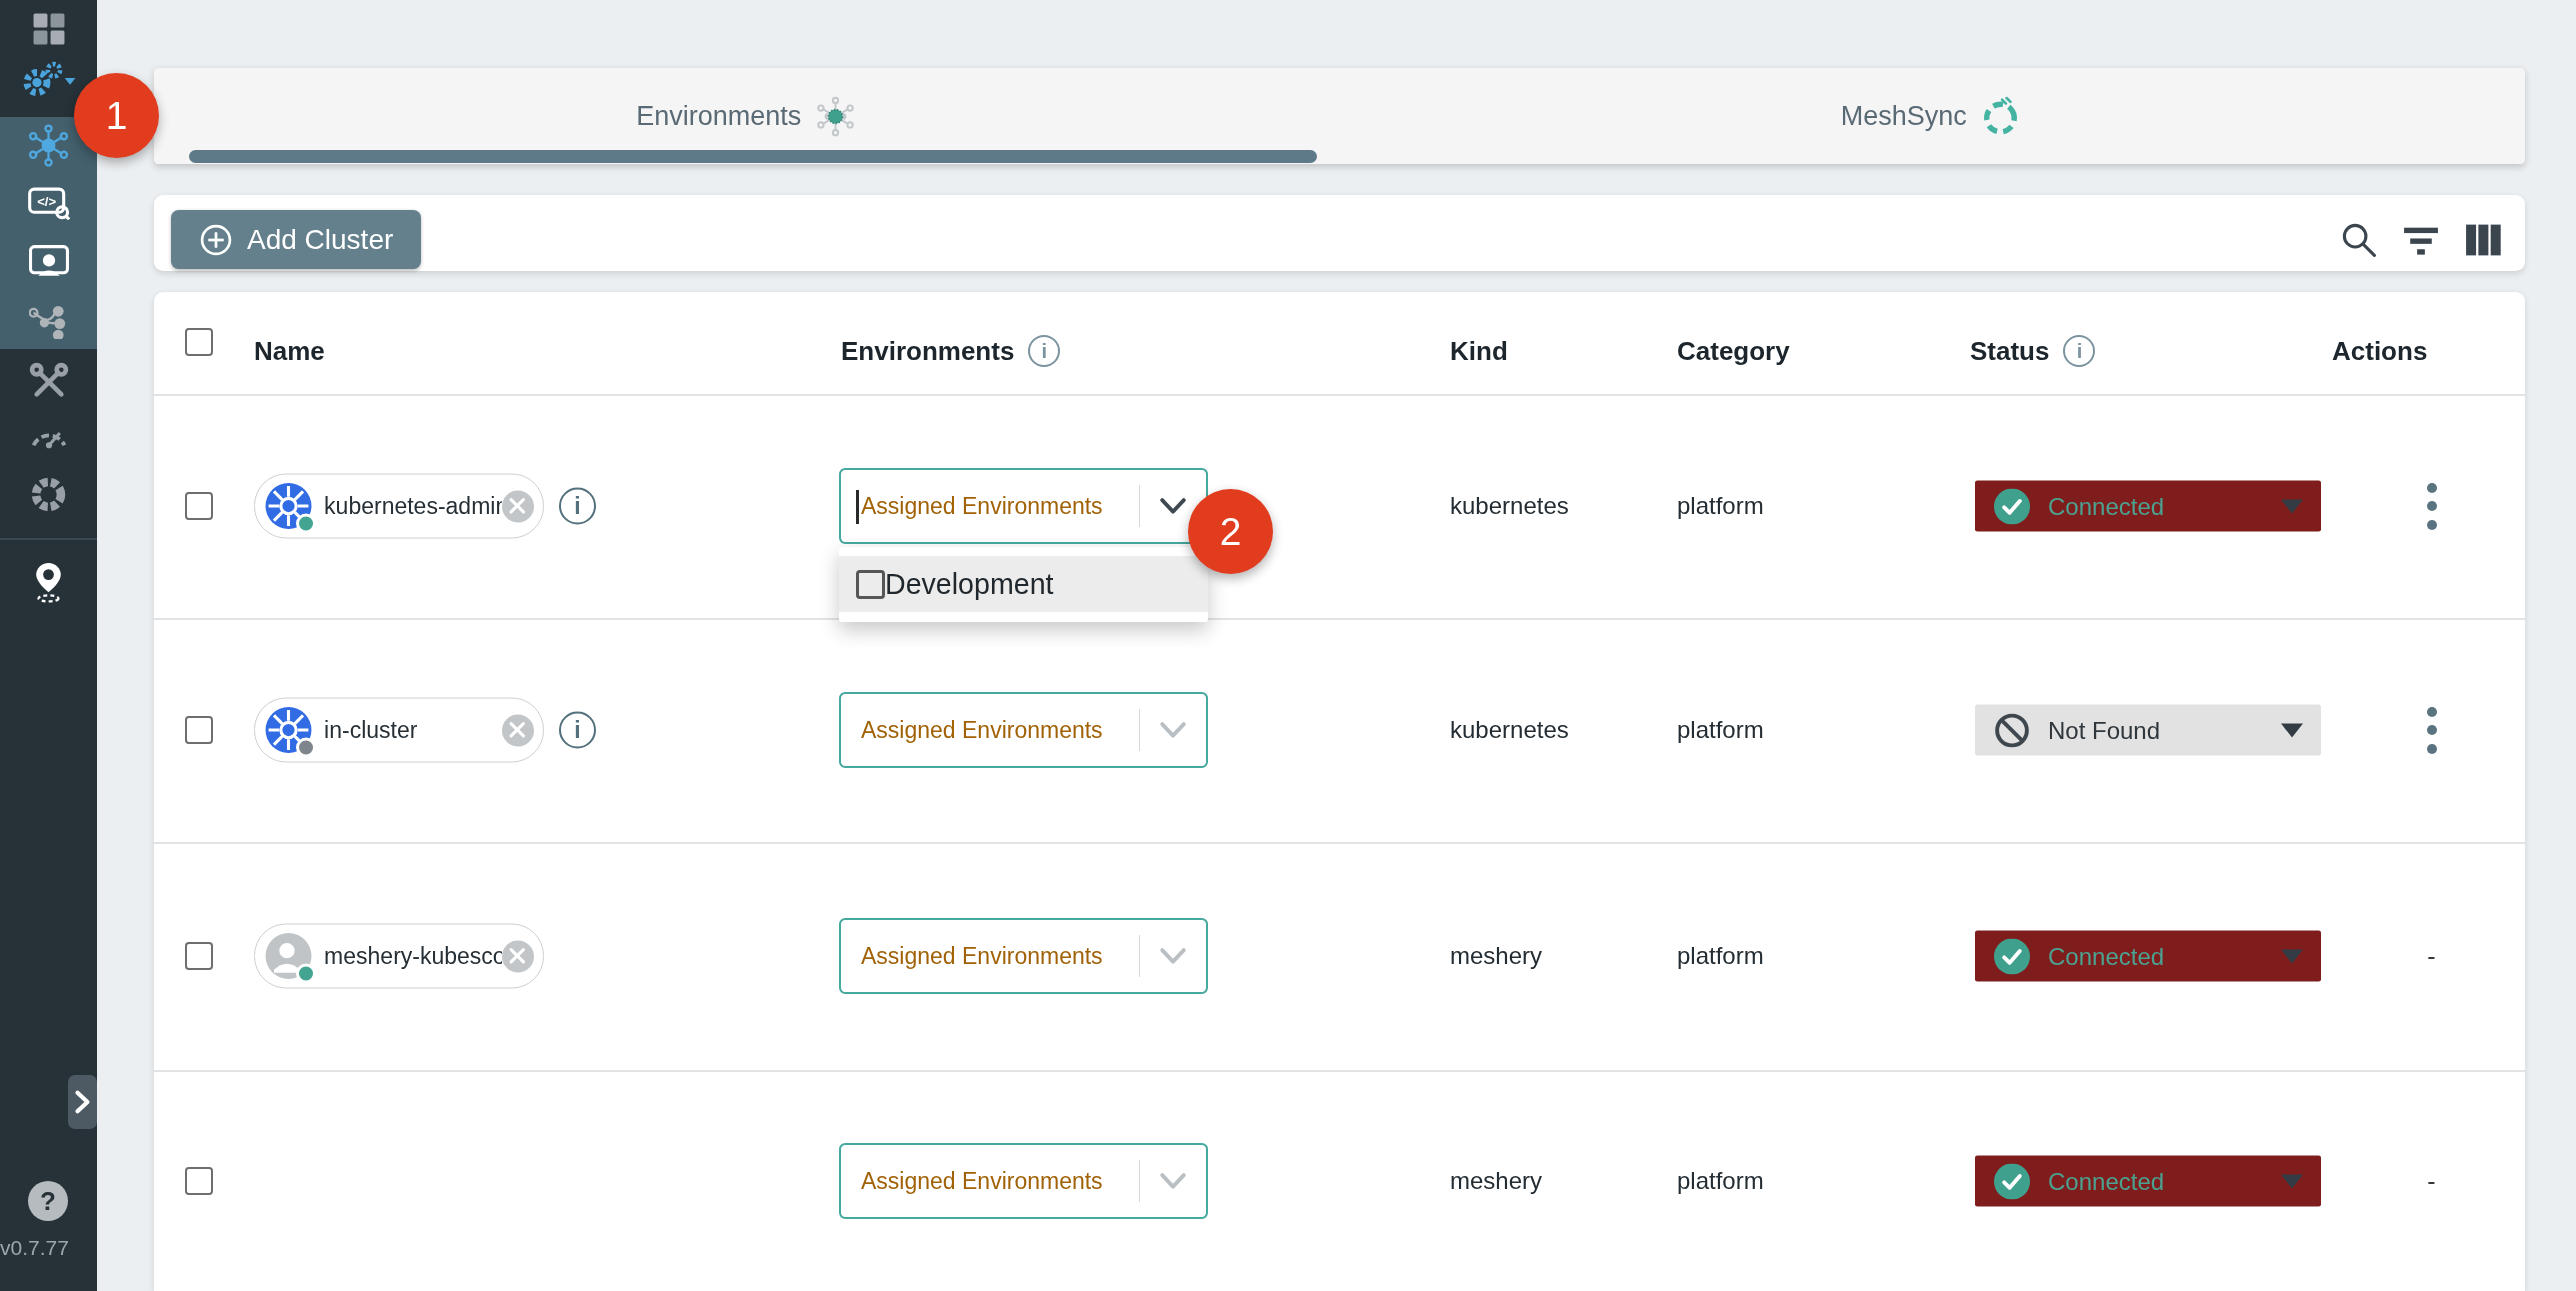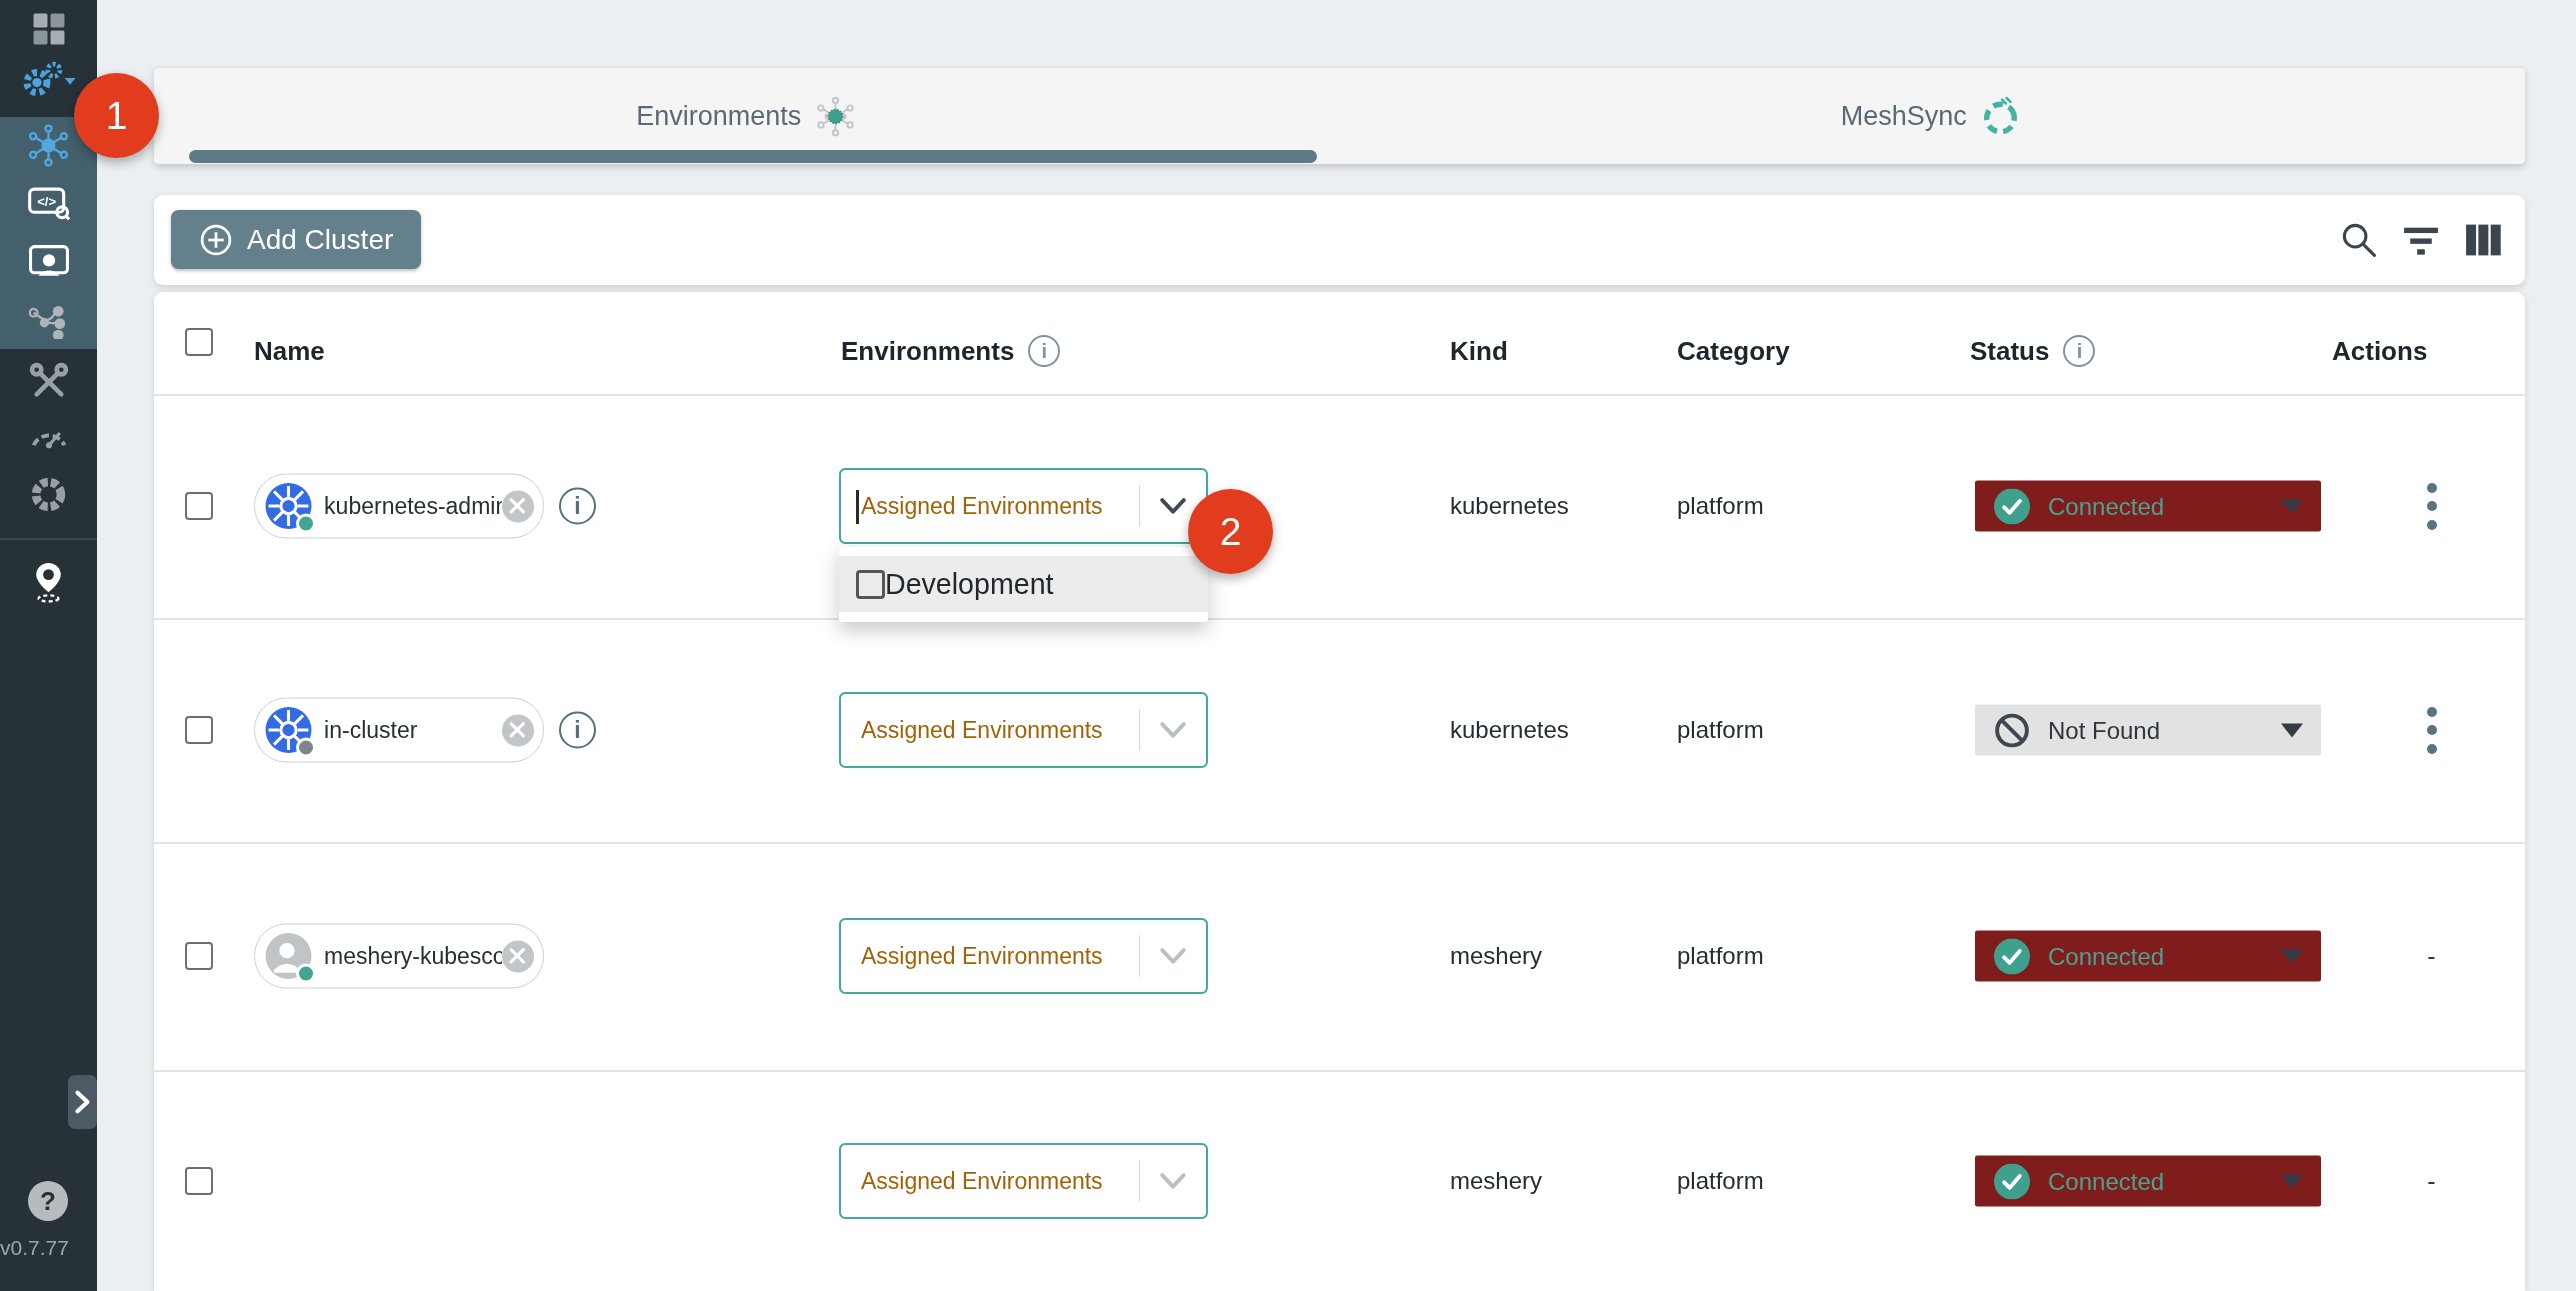"Add Cluster" .toolbar-card { height: 90px -> 76px }
